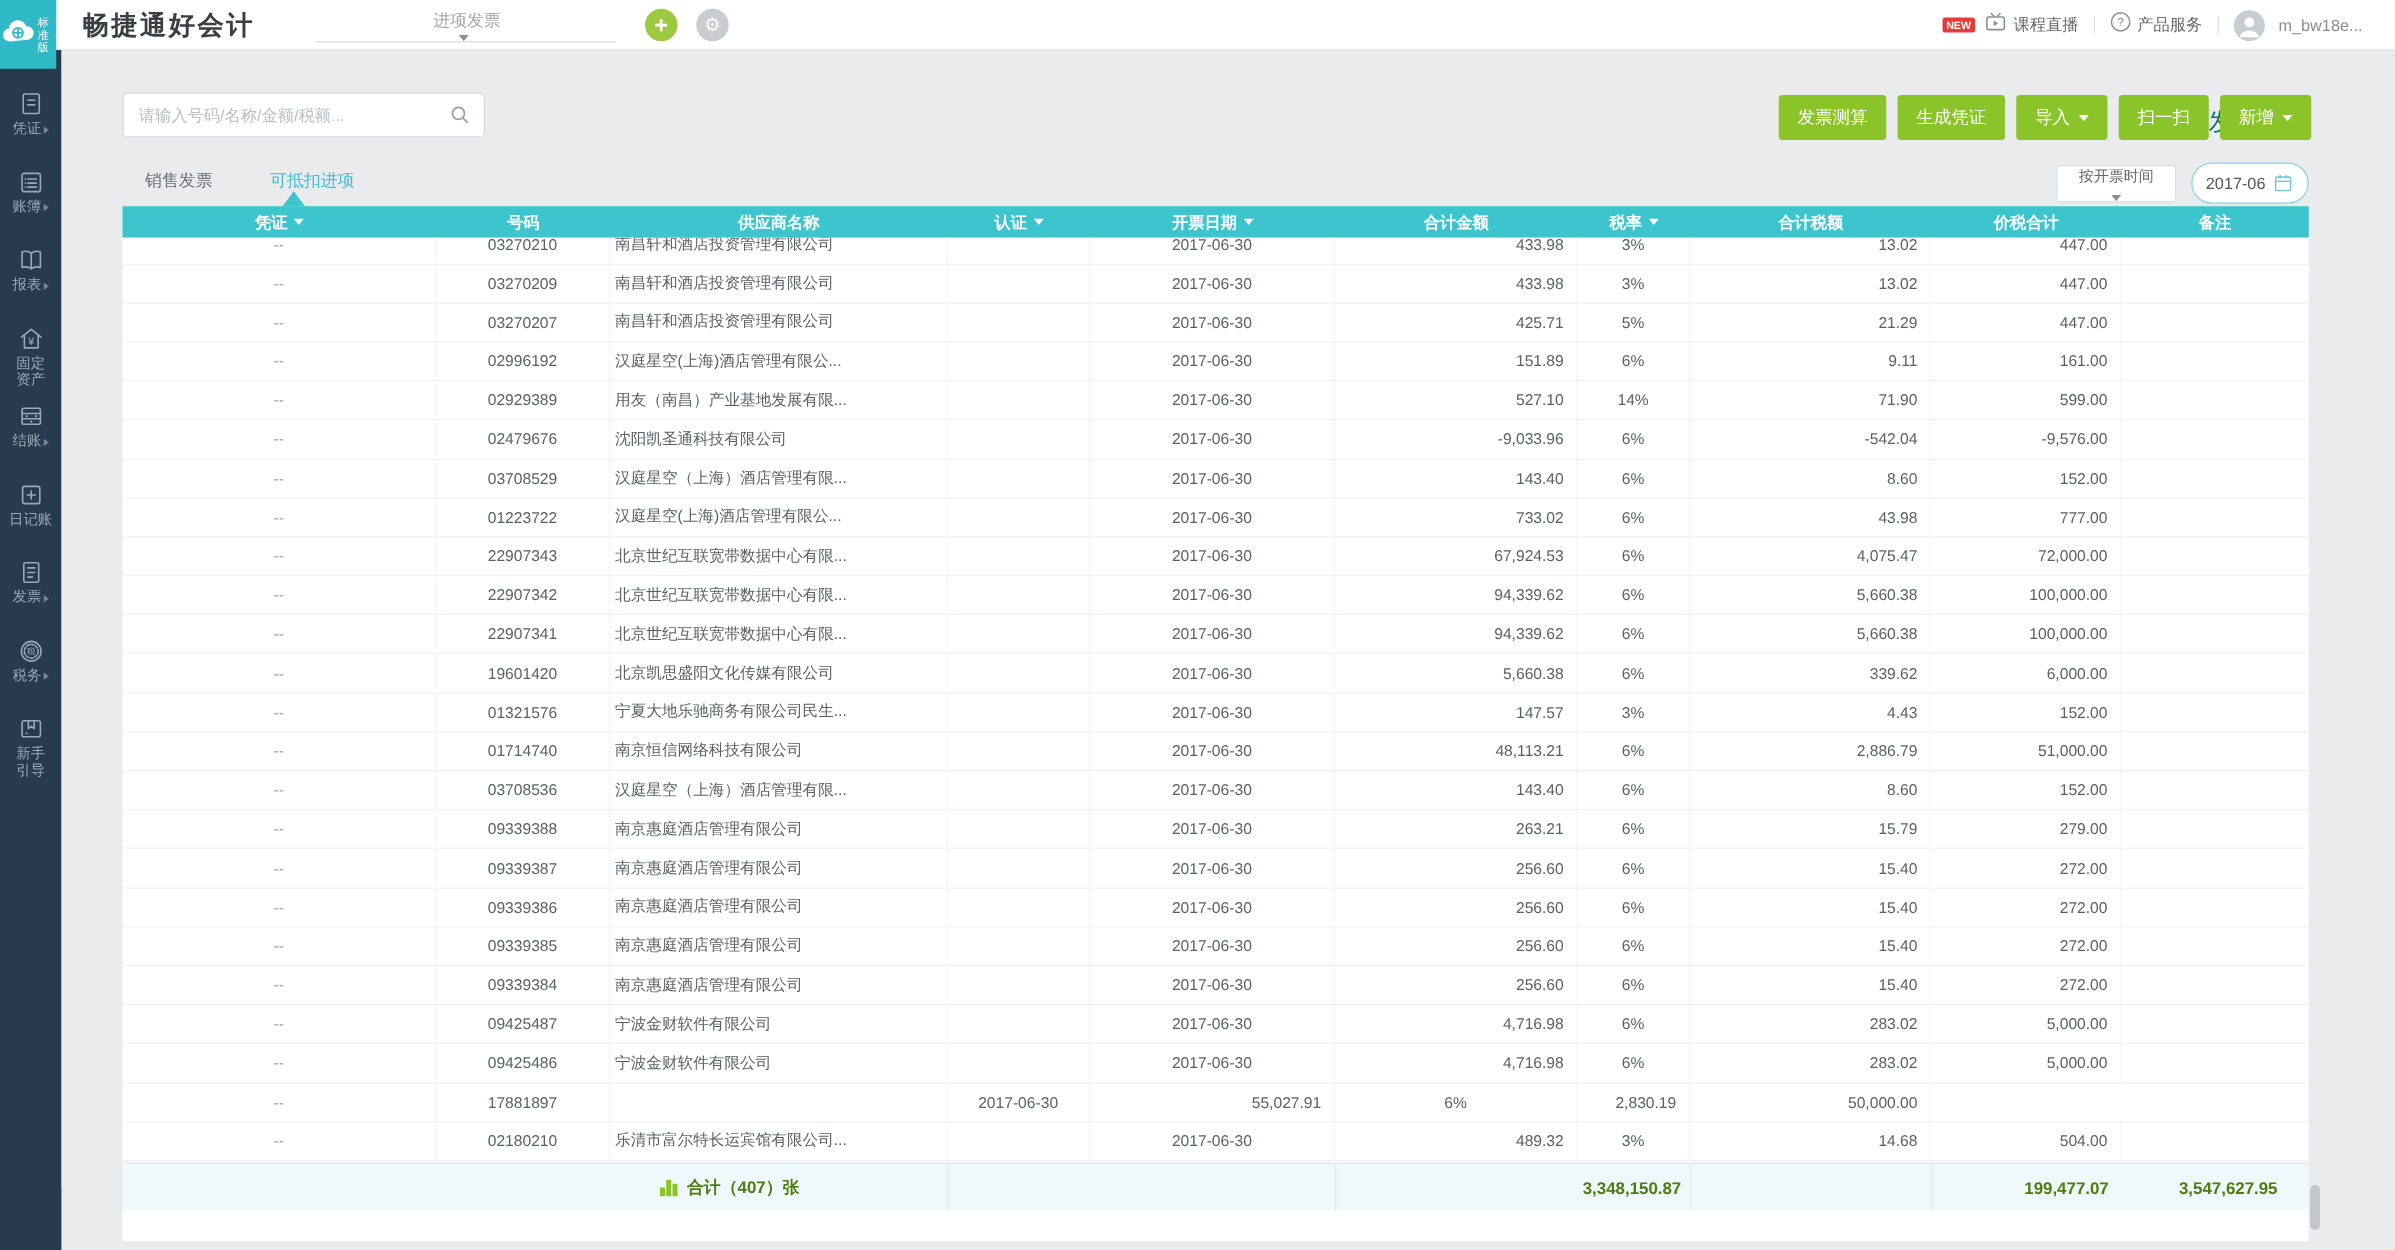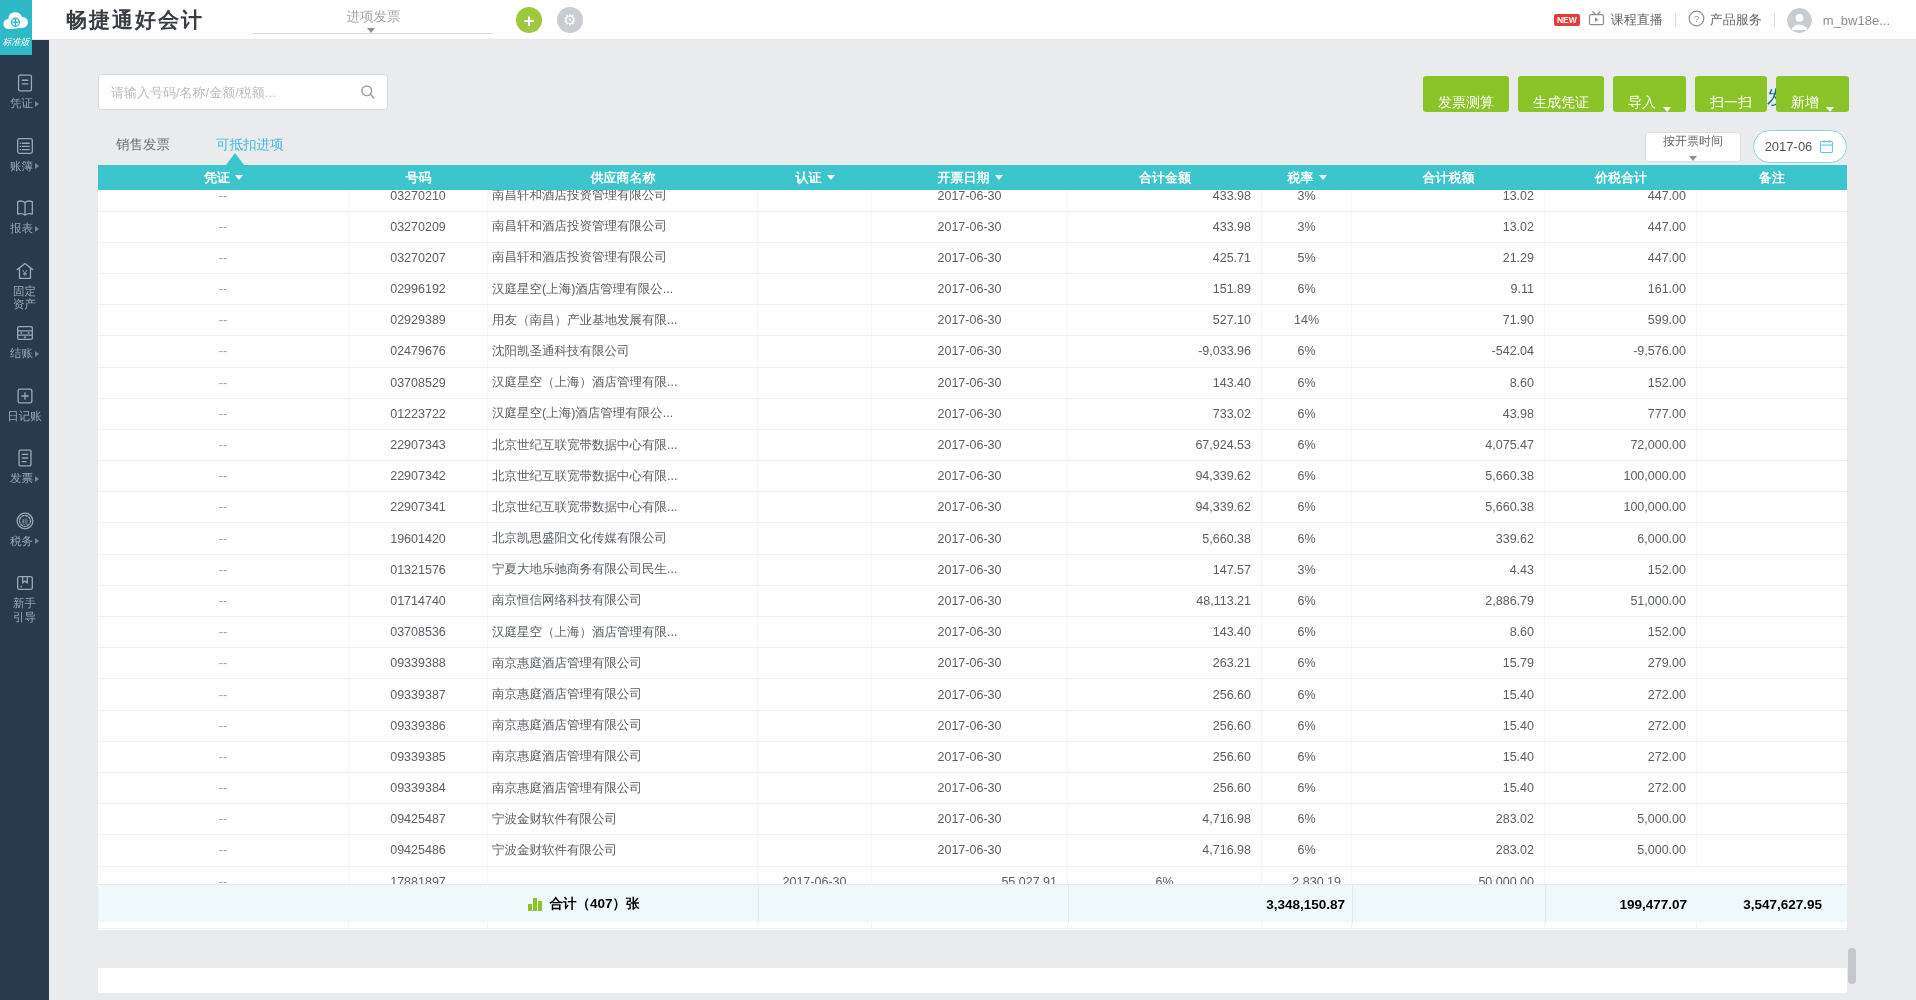"标准版" .logo { flex-direction: column -> row; font-style: italic -> none; width: 32px -> 45px }
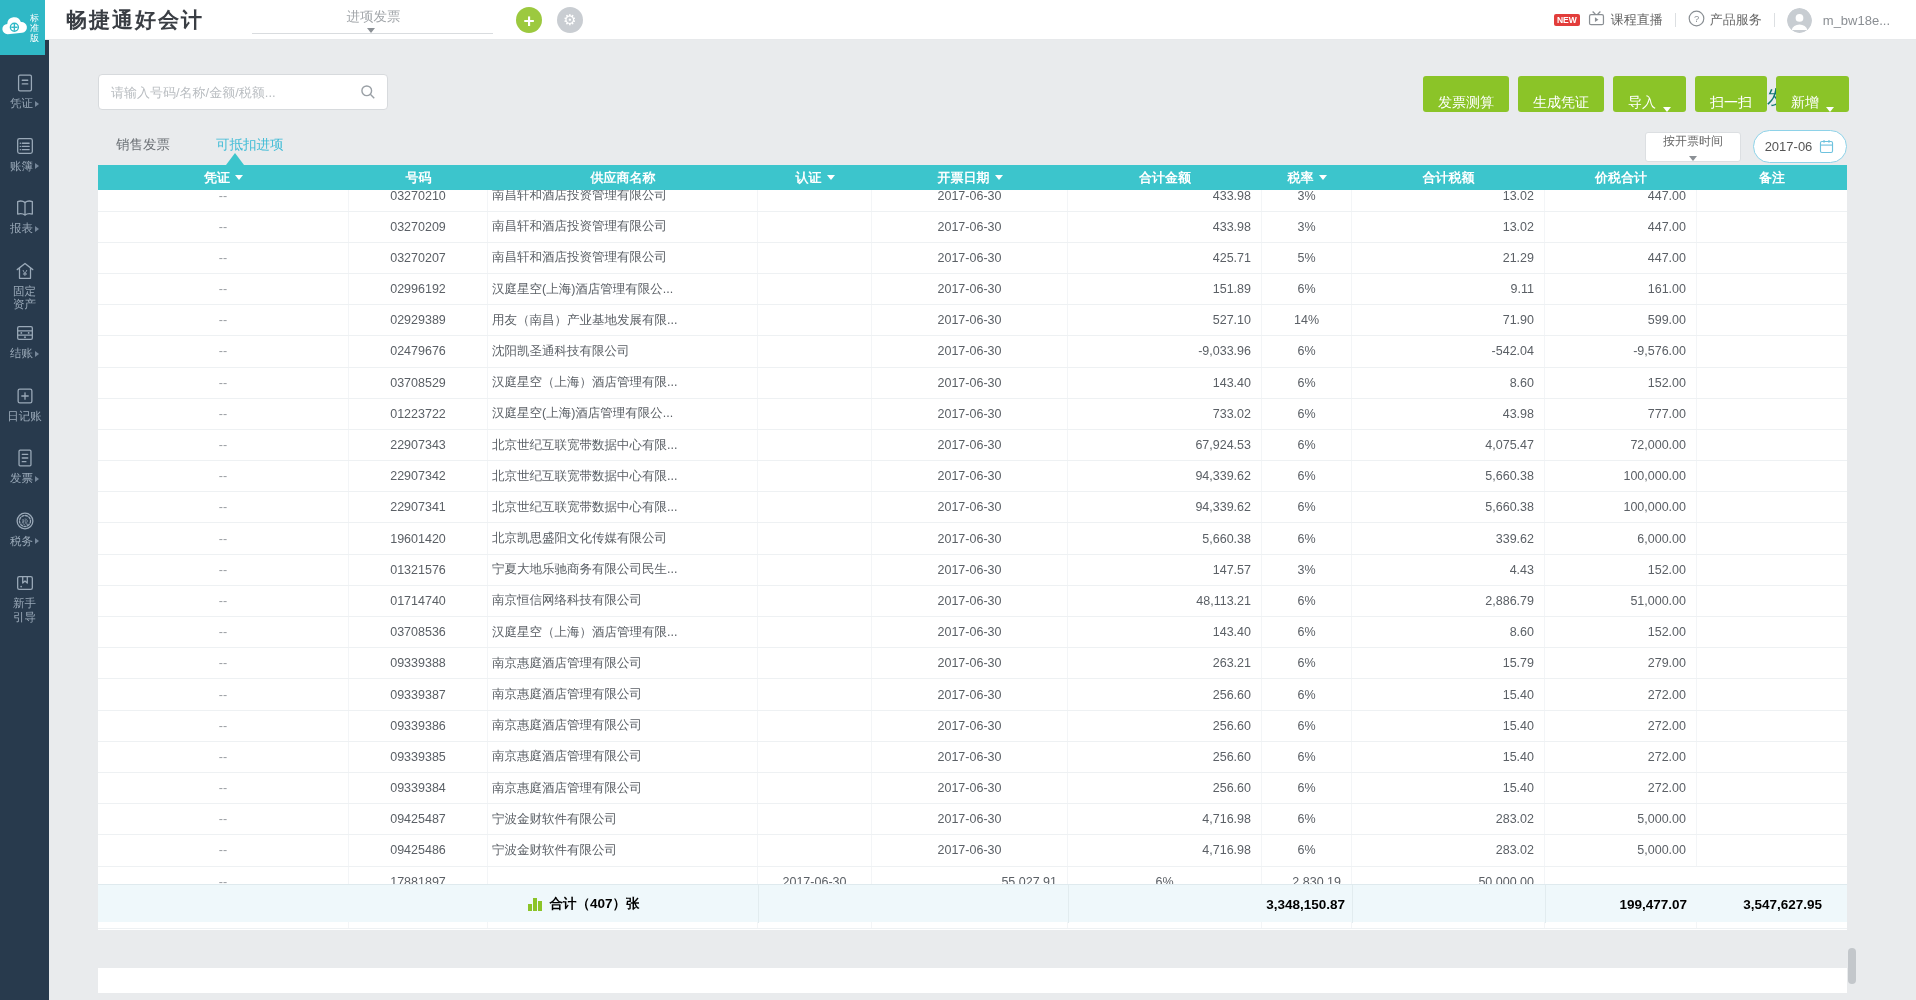"发票测算" .act-btn { align-items: flex-end -> center; padding: 0 15px -> 16px 15px }
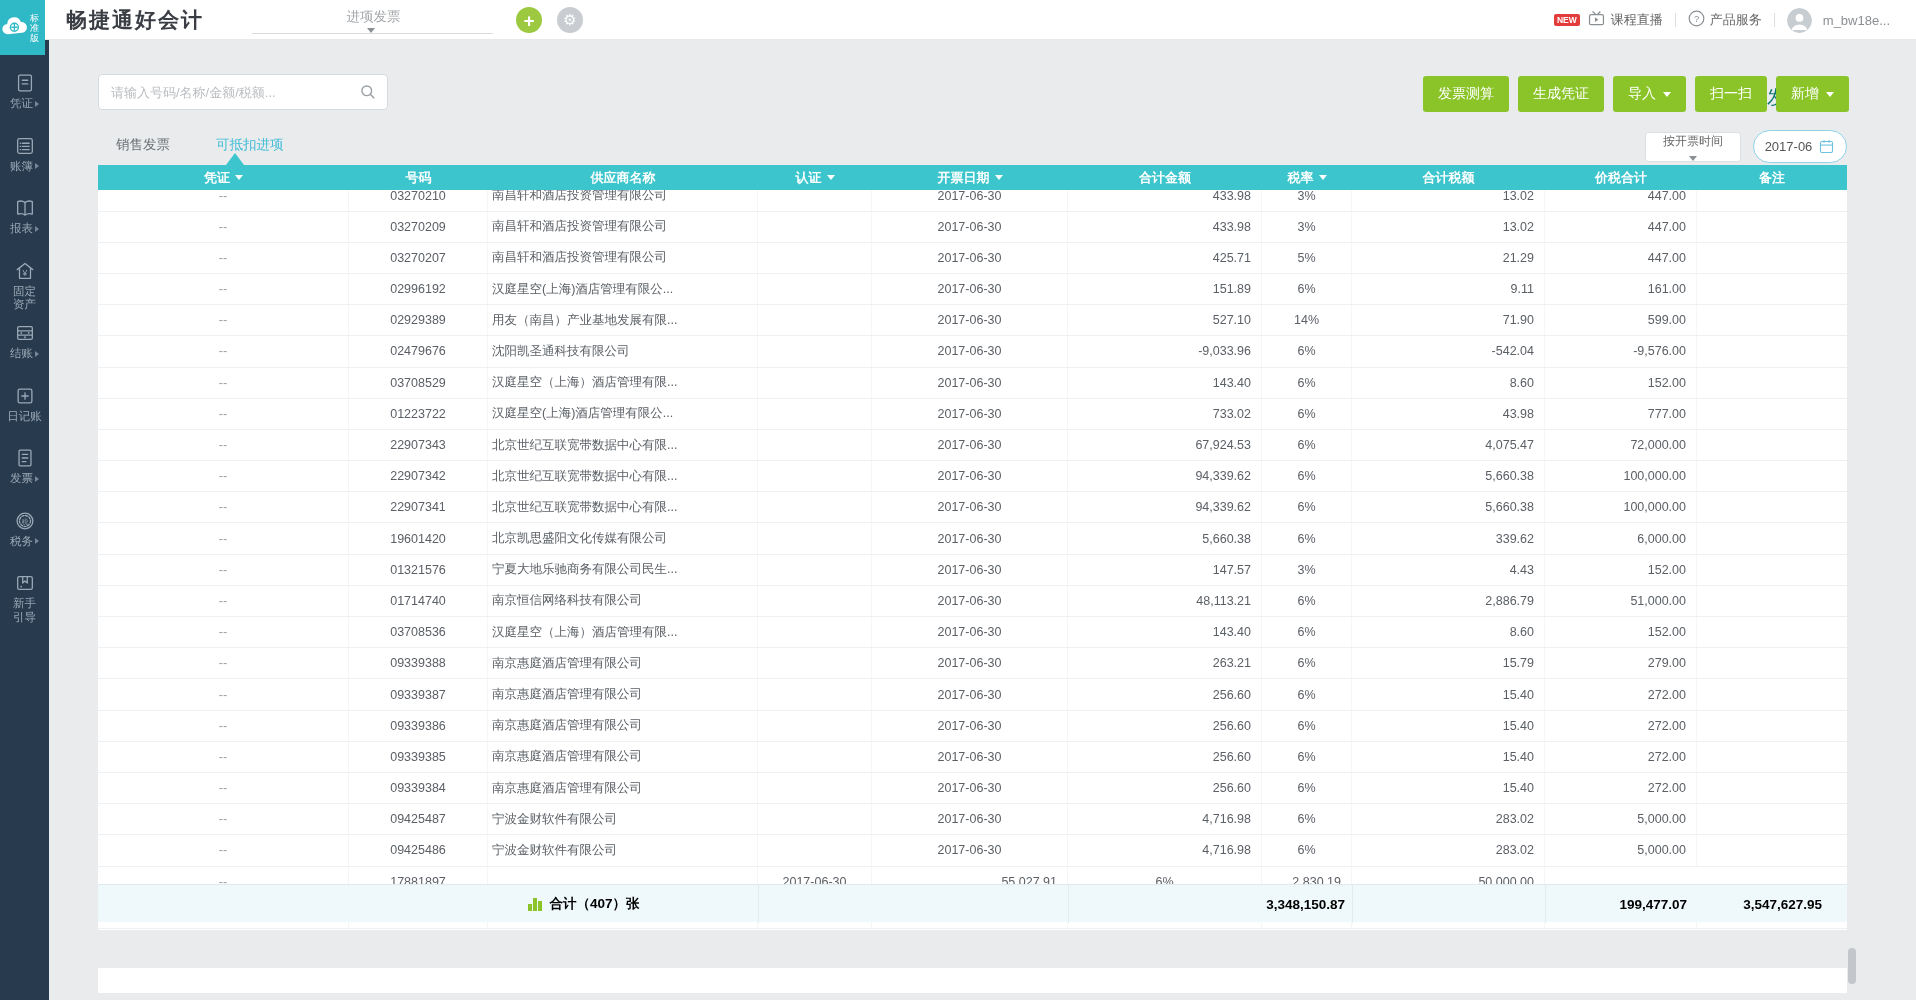"合计（407）张" .tfoot { color: #000000 -> #4d7c0f; top: 884px -> 930px }
